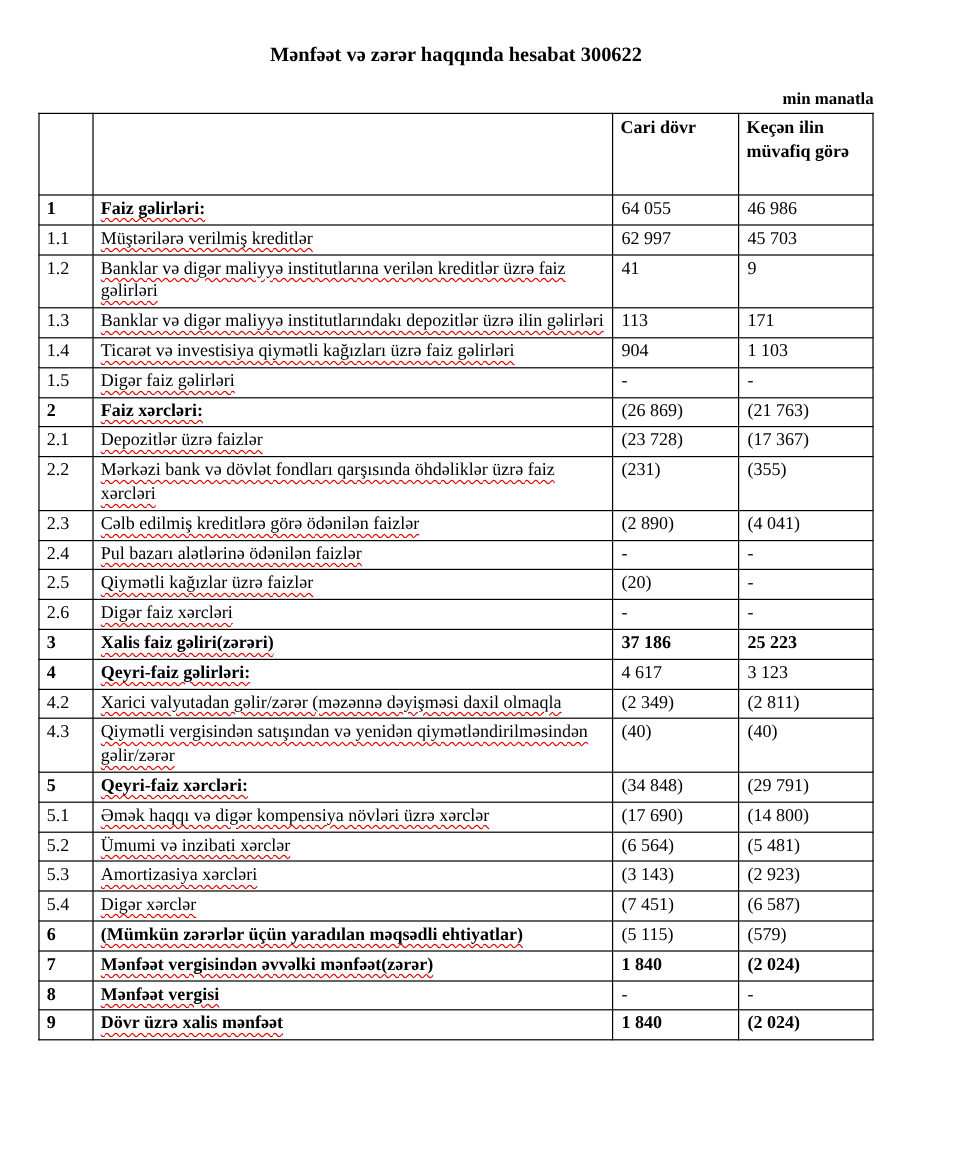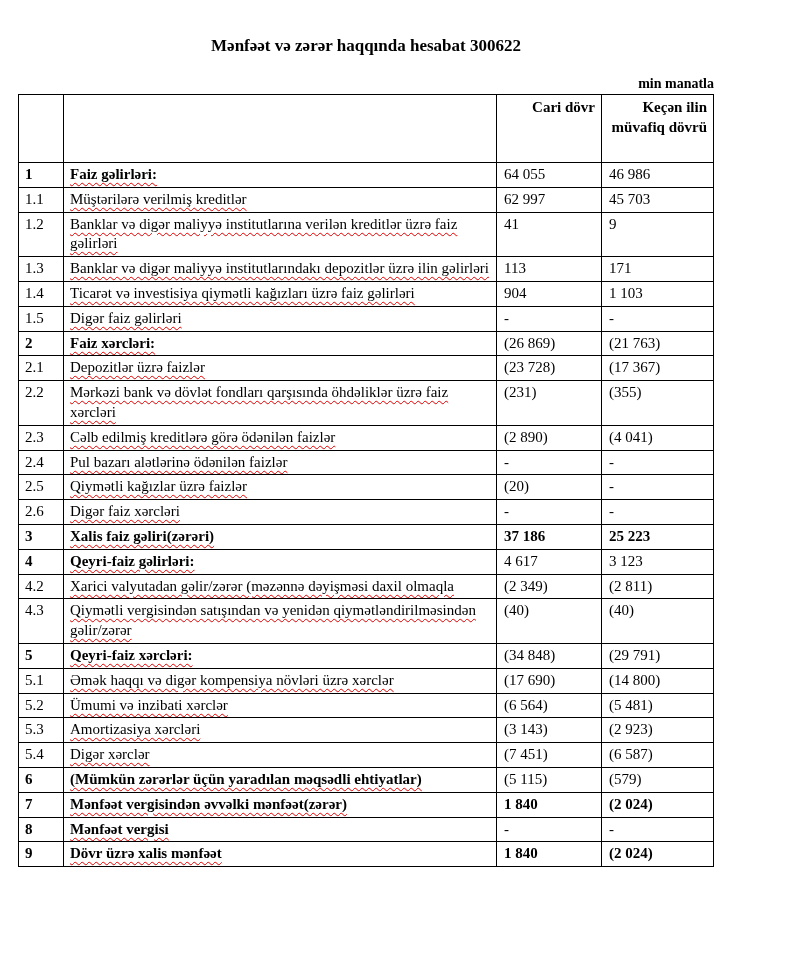"Mənfəət və zərər haqqında hesabat" .page { margin-left: none -> 14px }
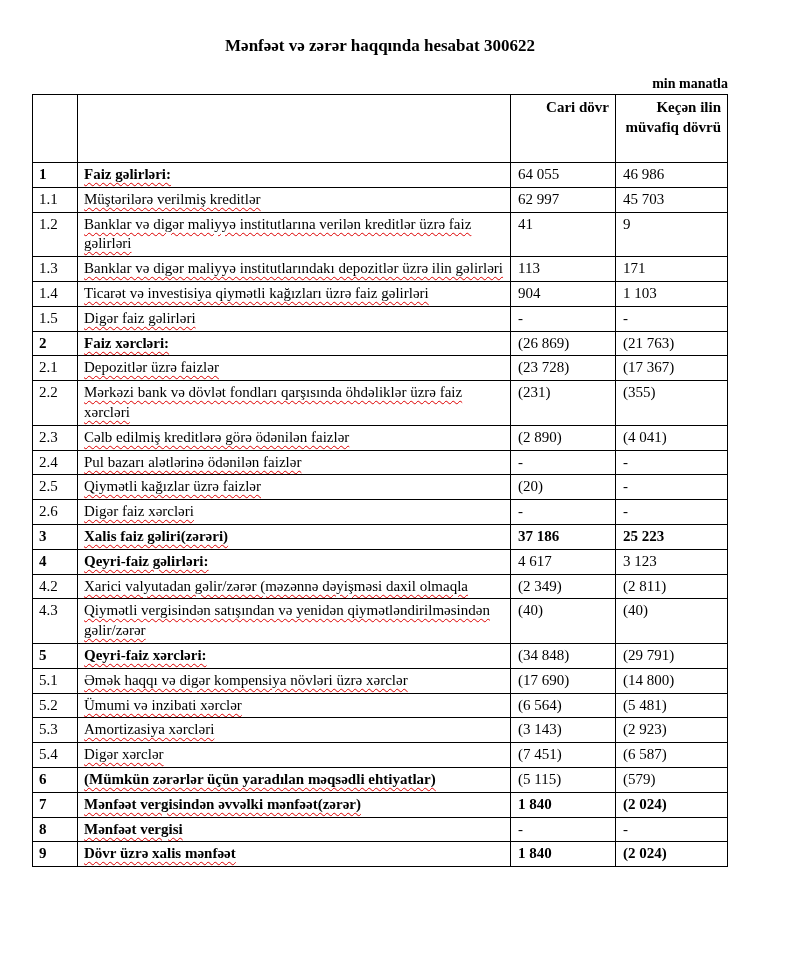"Cari dövr" .pl-table thead th { text-align: right -> left }
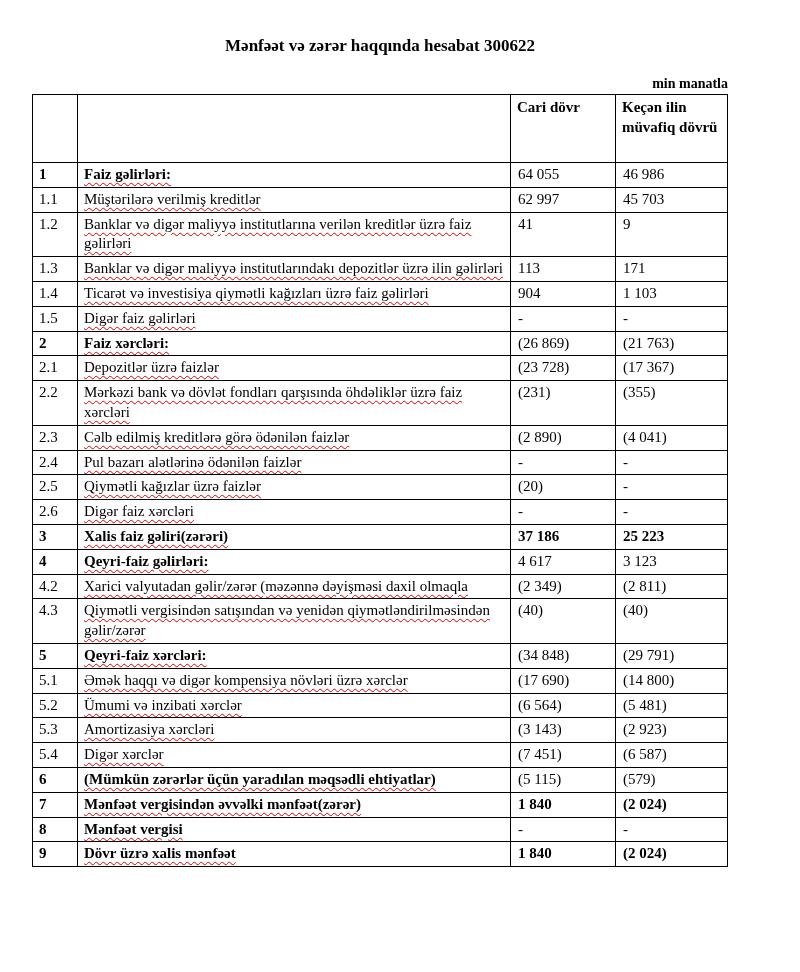"Keçən ilin müvafiq dövrü" th { text: dövrü -> görə }
